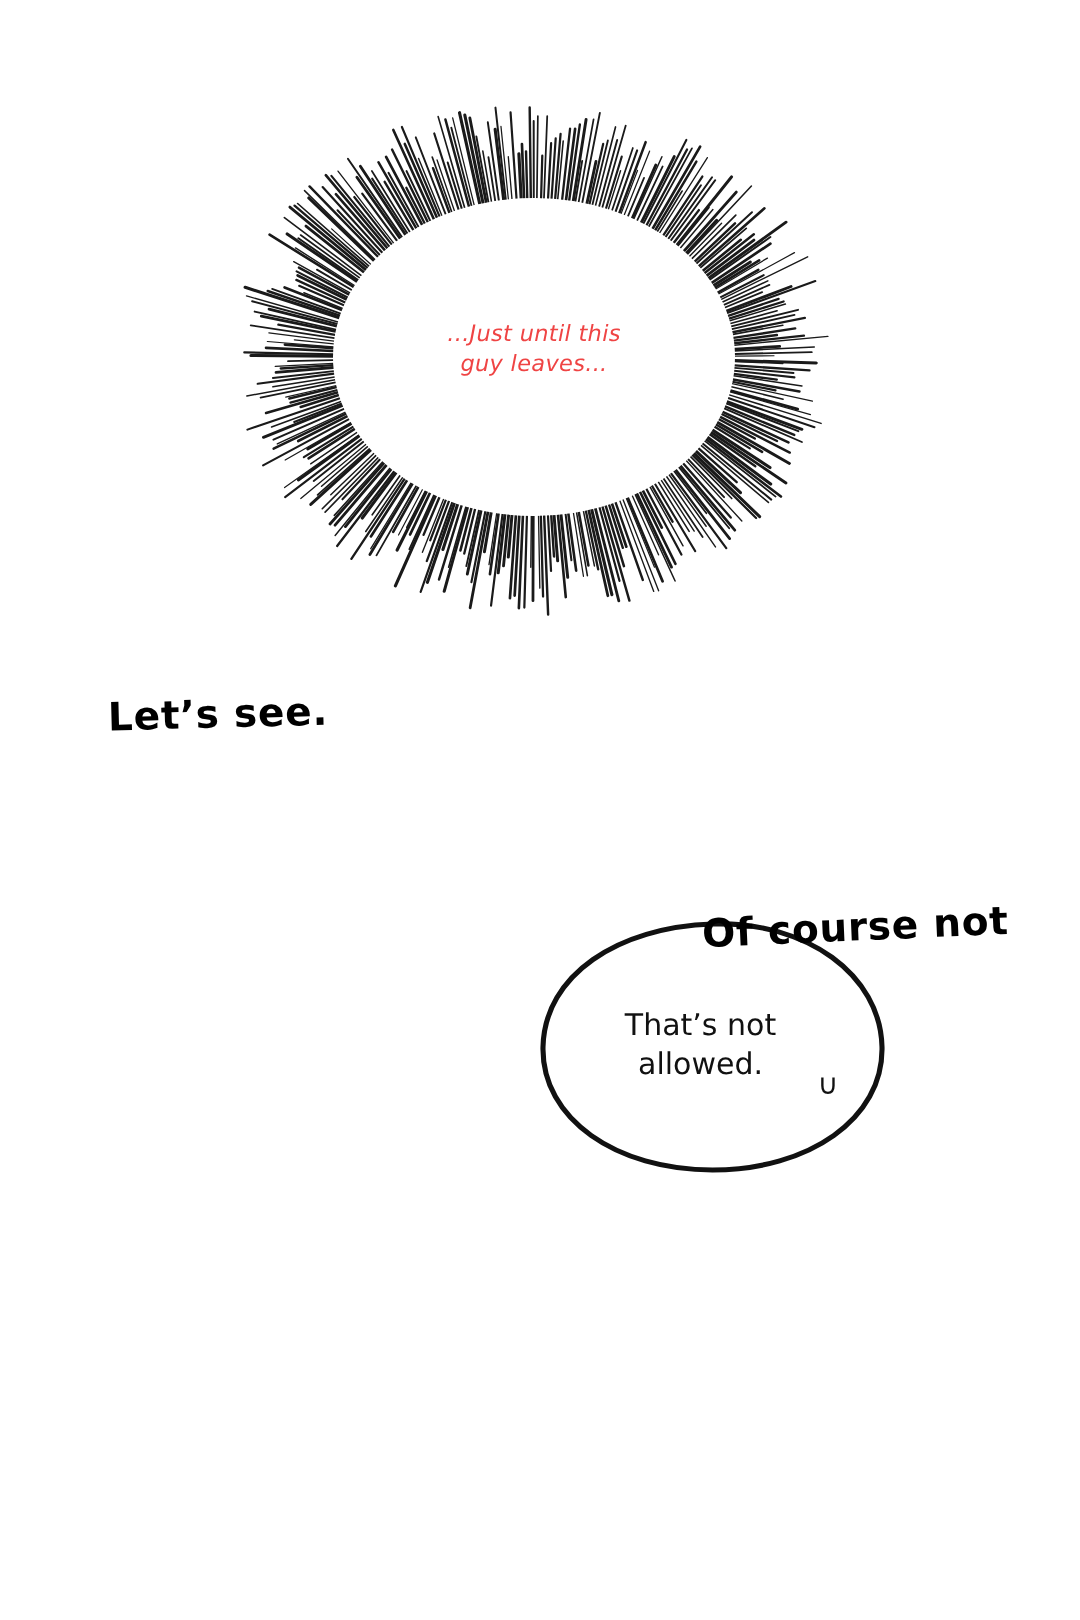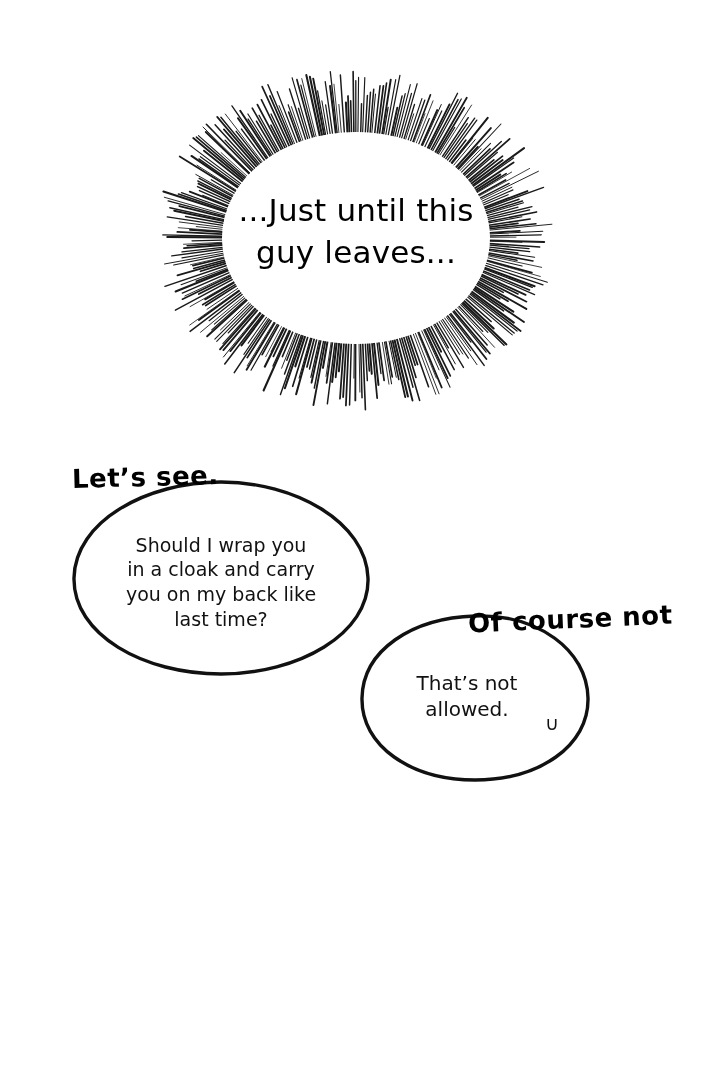"...Just until this" .burst-text span { color: #000000 -> #ef4444; font-size: 31px -> 15px; font-style: none -> italic }
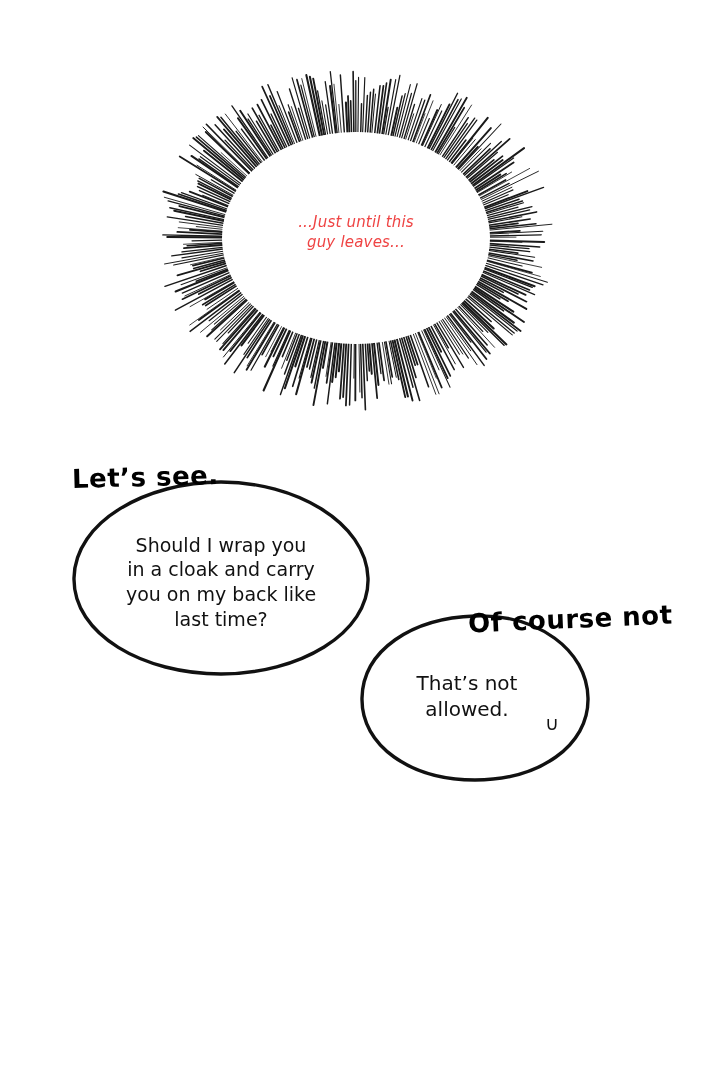"Should I wrap you" div.bubble { html: <div> <svg> <path></path> </svg> <div> <span>Should I wrap you in a cloak and carry you on my back like last time?</span> </div> </div> -> none }
